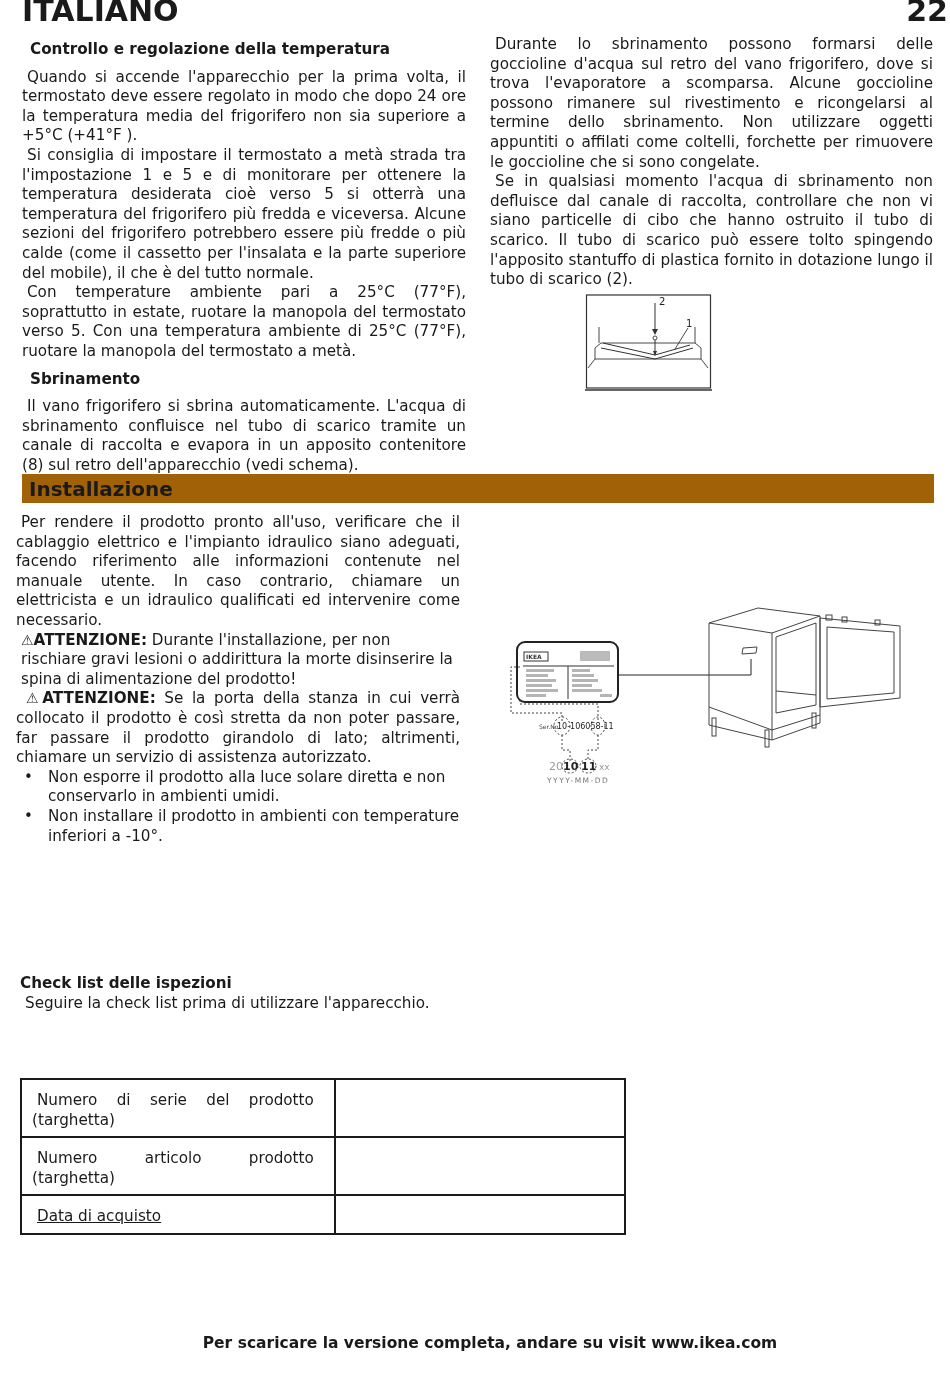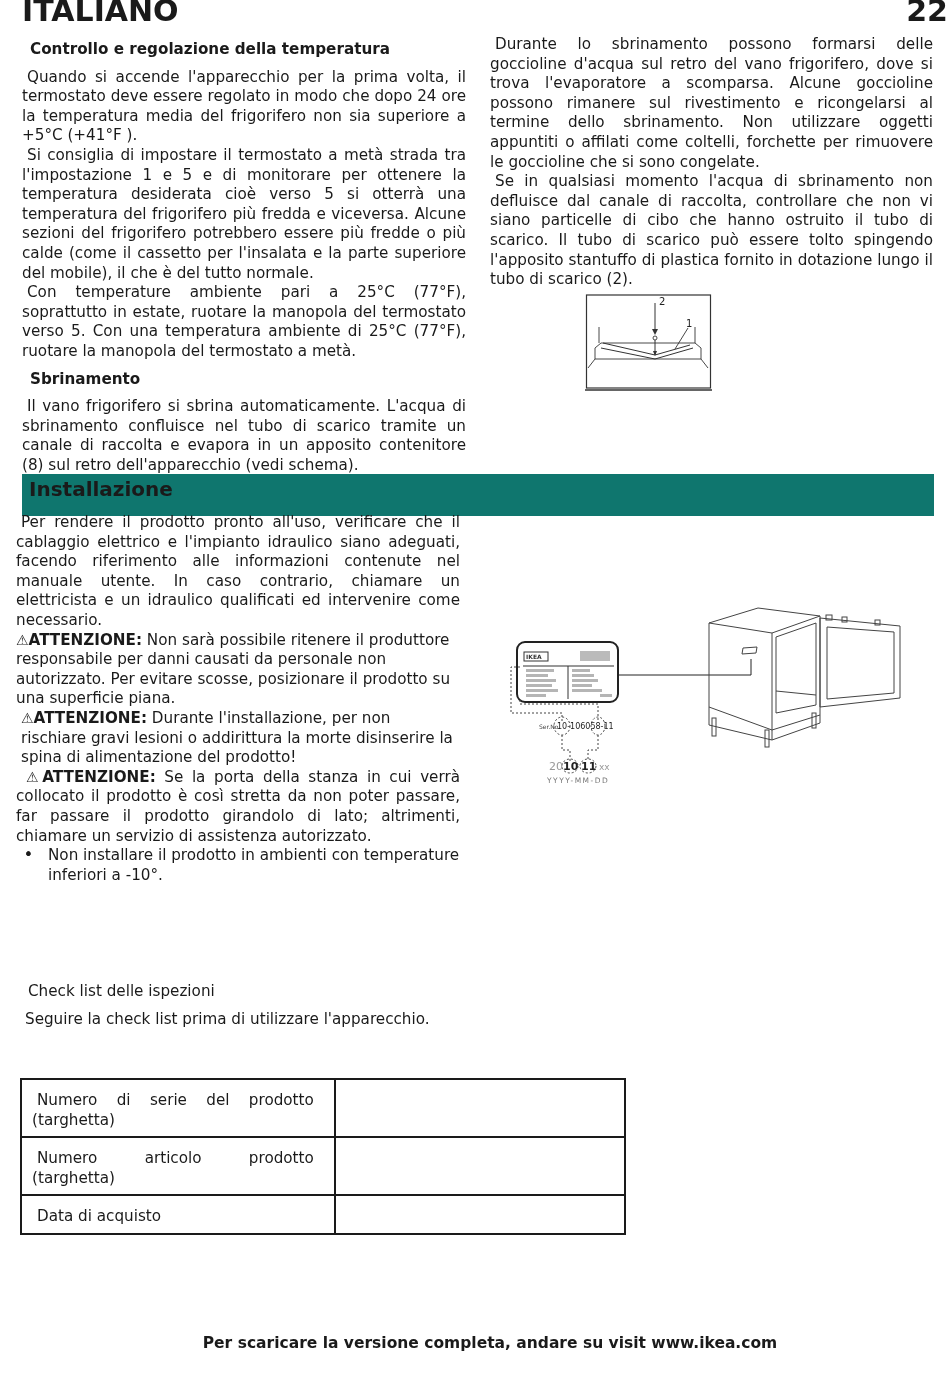"Installazione" .section-band { background: #0f766e -> #a16207; height: 42px -> 29px }
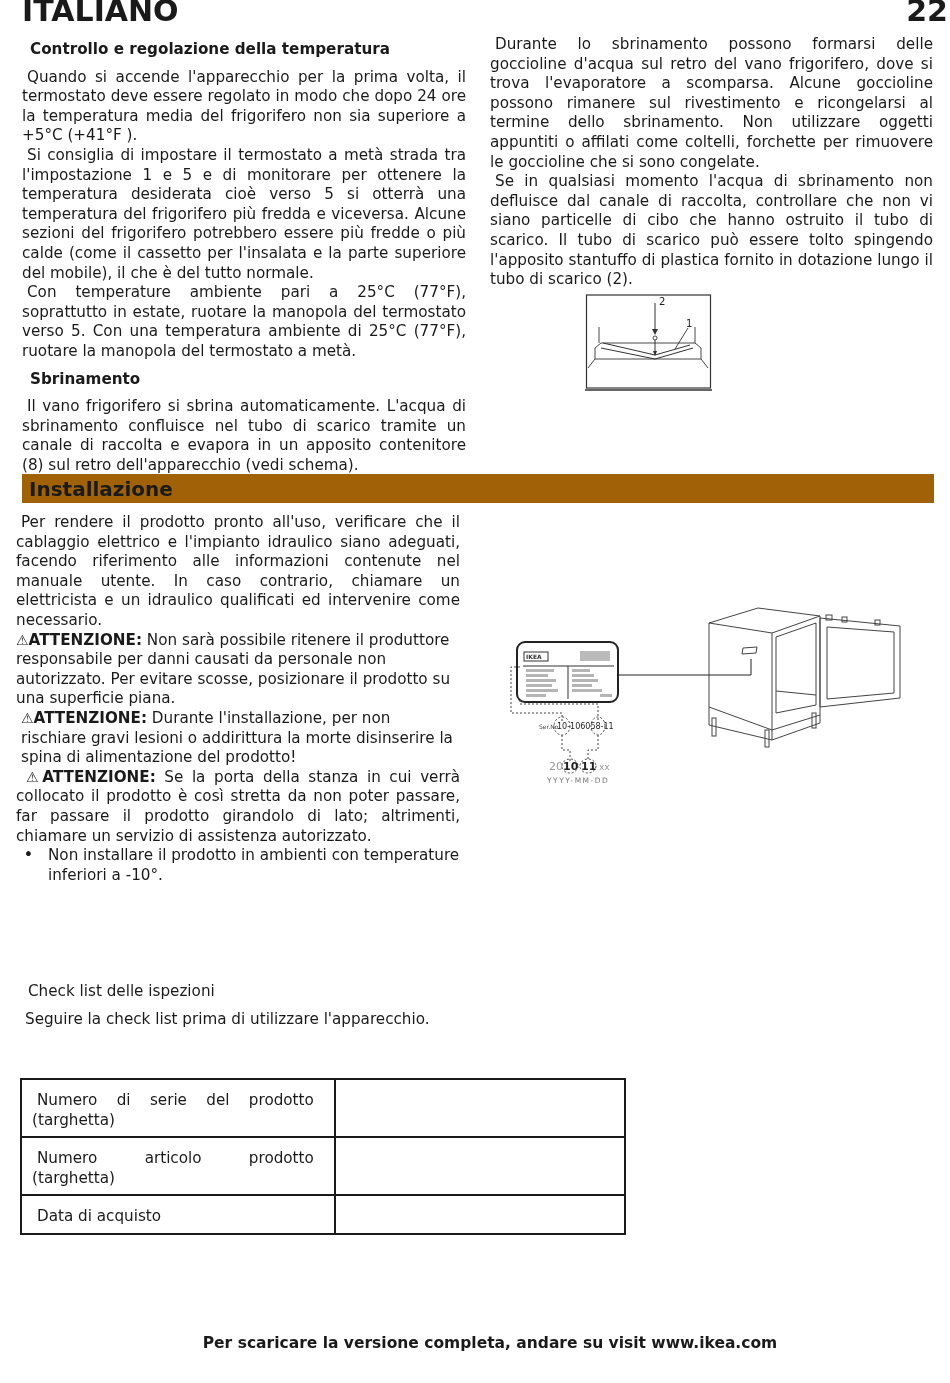"⚠ATTENZIONE: Non sarà possibile ritenere" p.left-al { html: <p><span>⚠</span><b>ATTENZIONE:</b><span> Non sarà possibile ritenere il produttore responsabile per danni causati da personale non autorizzato. Per evitare scosse, posizionare il prodotto su una superficie piana.</span></p> -> none }
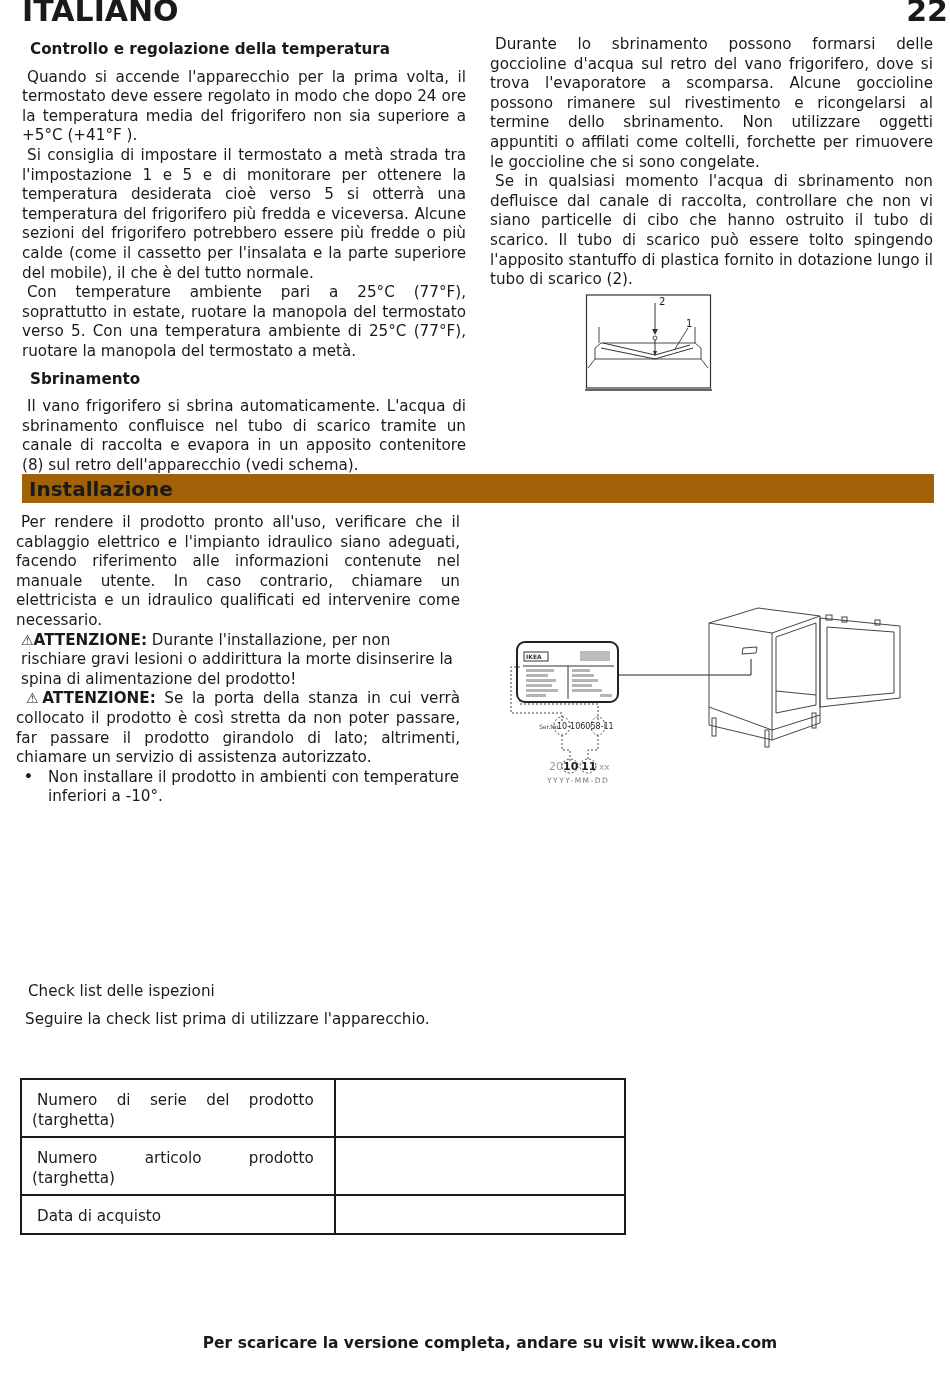"Non esporre il prodotto alla" span { html: none -> <span>Non esporre il prodotto alla luce solare diretta e non conservarlo in ambienti umidi.</span> }
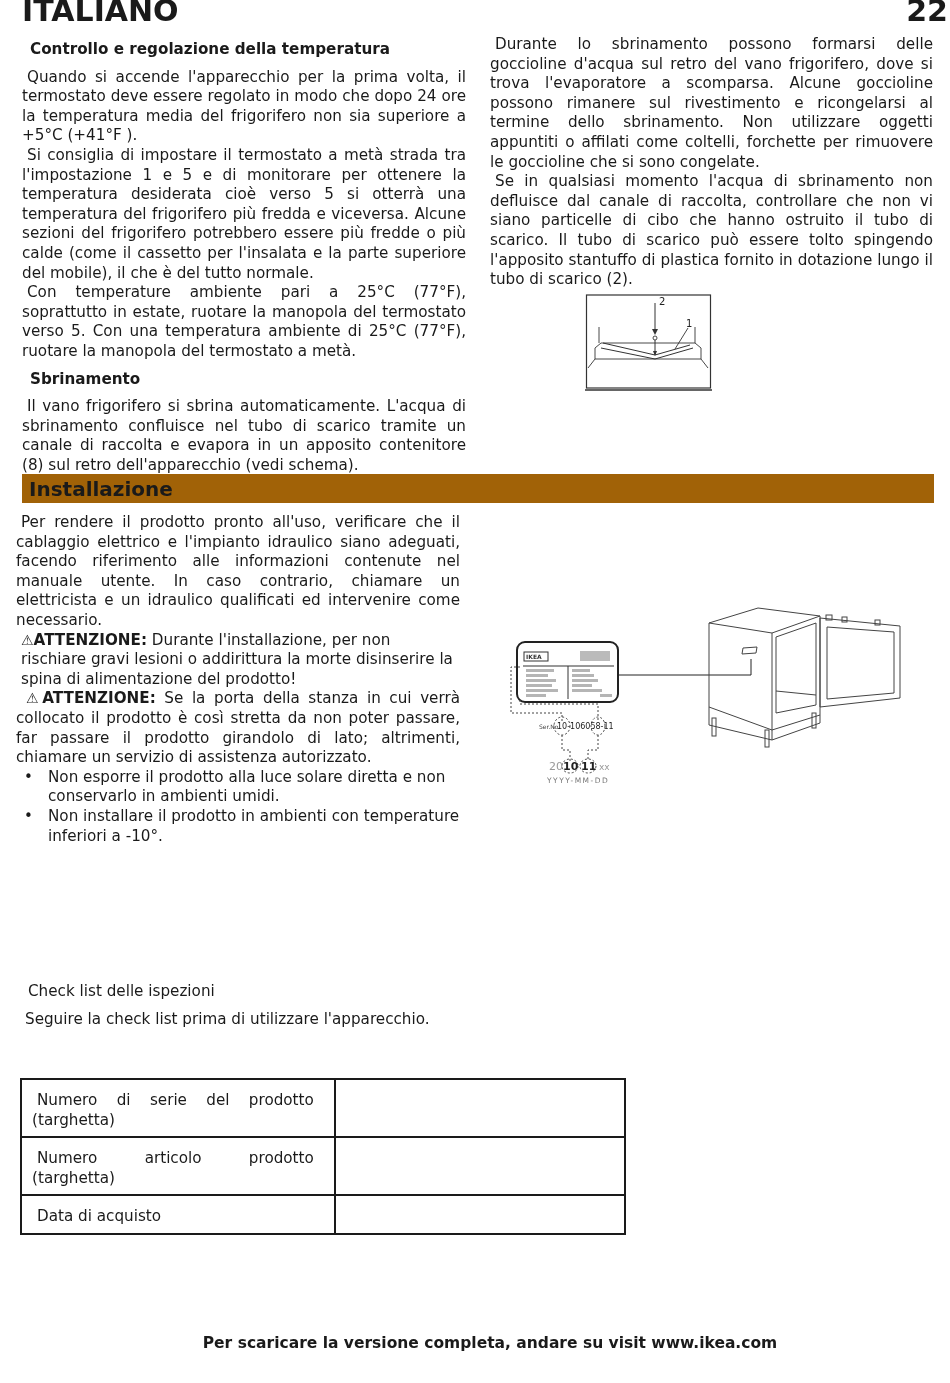"Check list delle ispezioni" .checklist h3 { font-weight: normal -> bold; margin: 8px -> 0 }
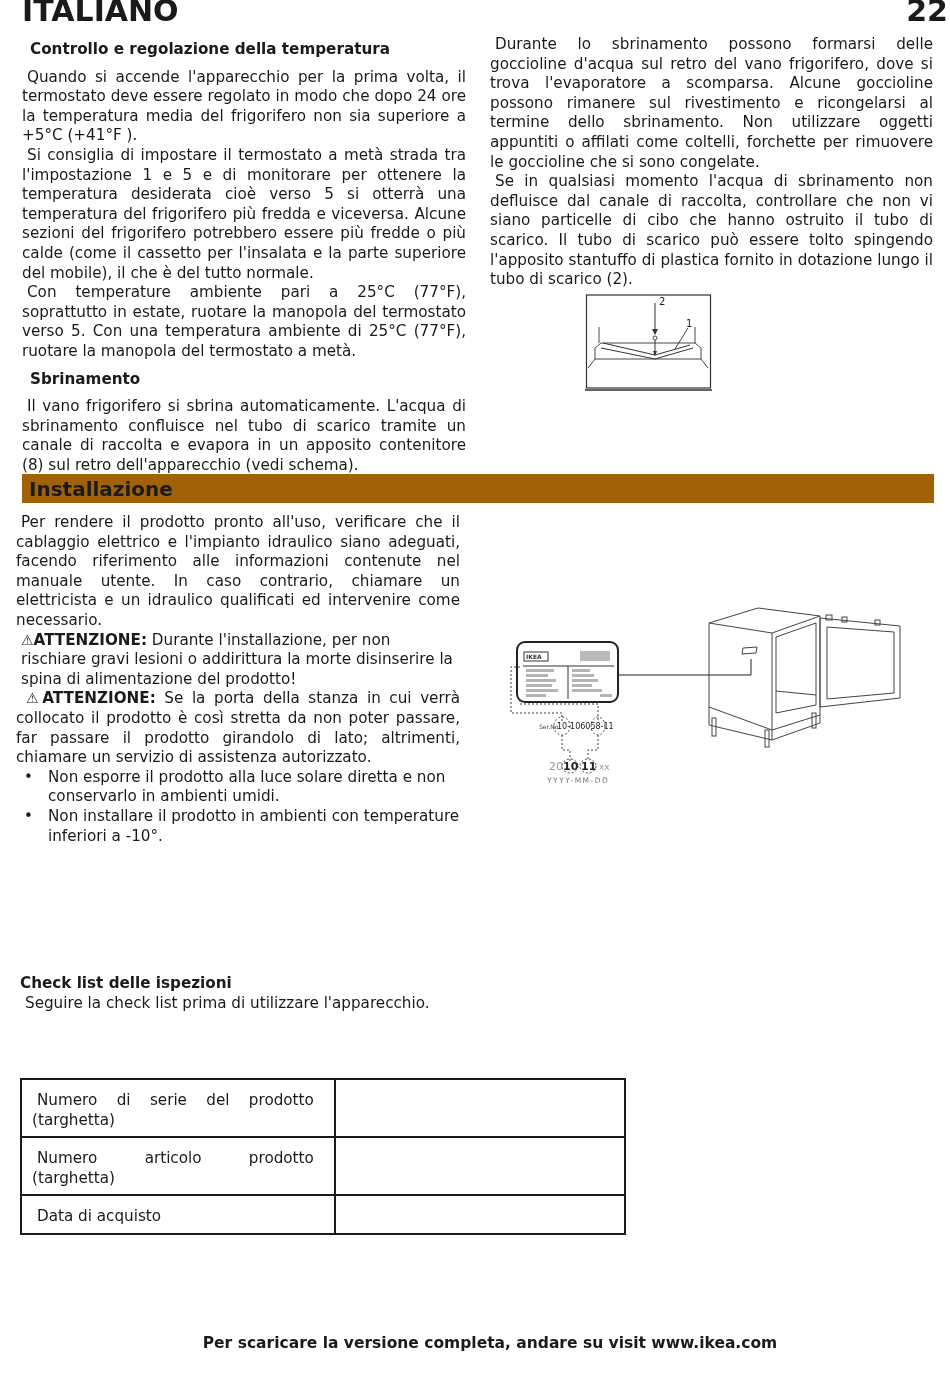"Data di acquisto" .row3 td { text-decoration: none -> underline }
